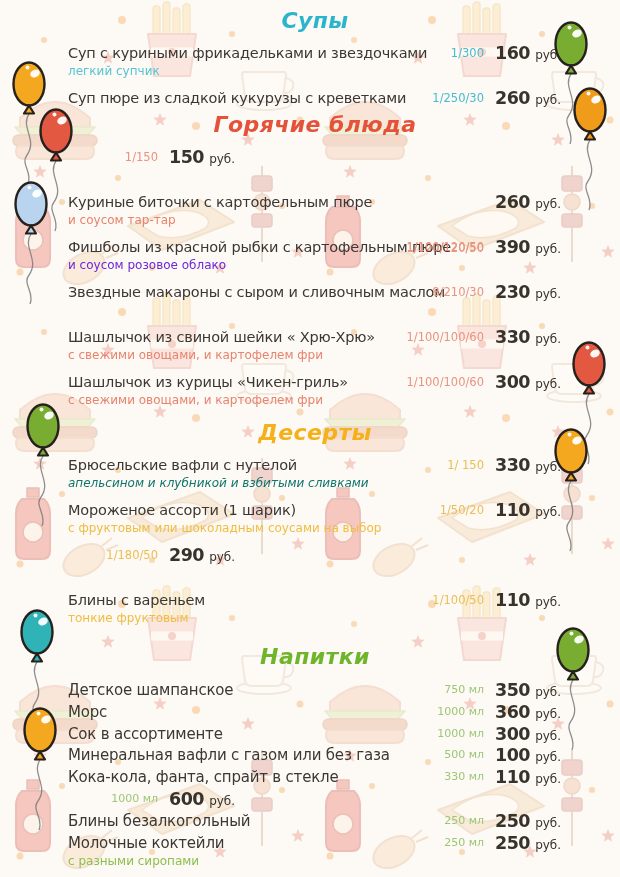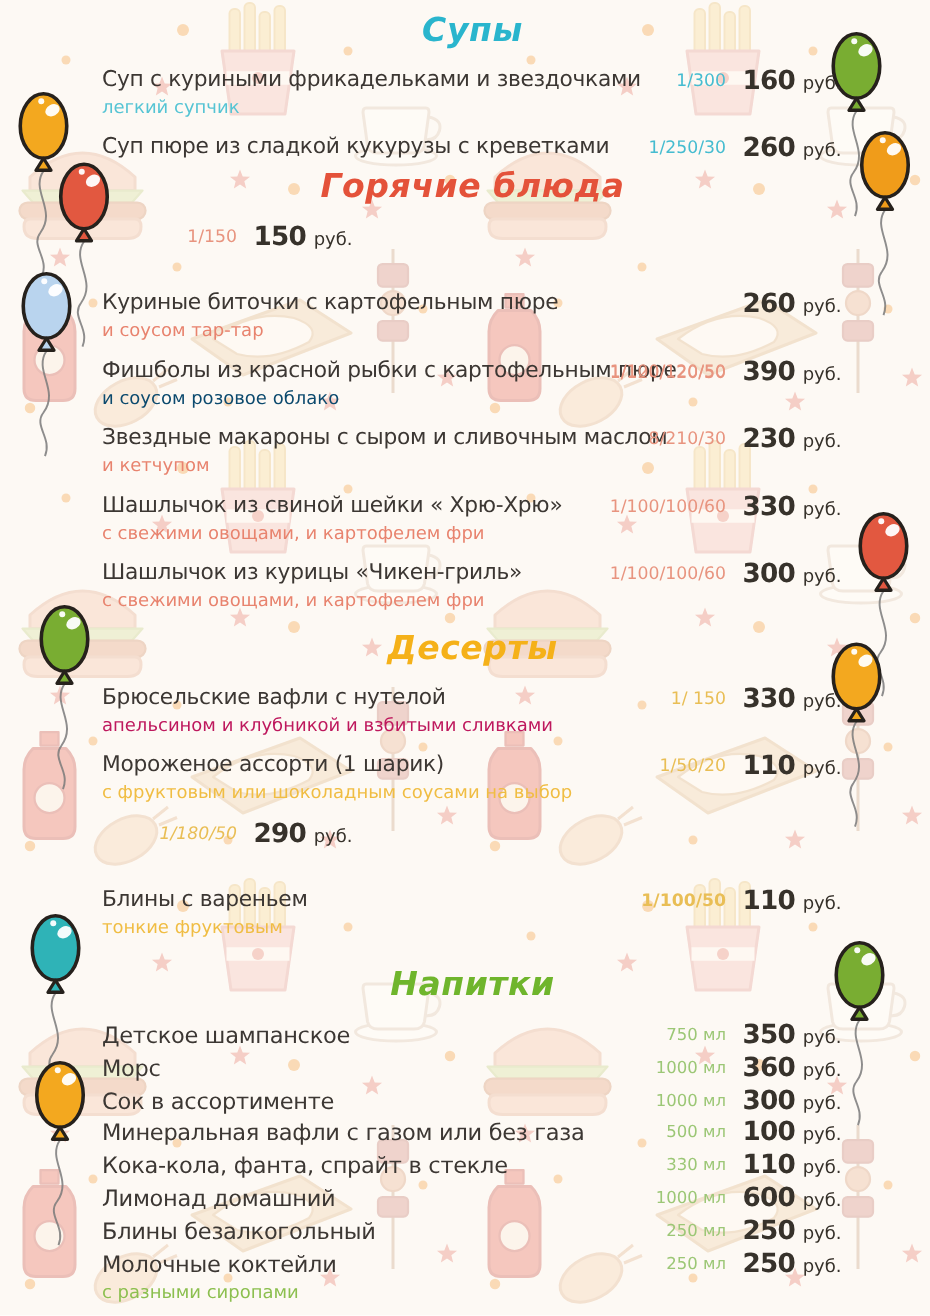"и соусом розовое облако" div.inote { color: #0c4a6e -> #6d28d9 }
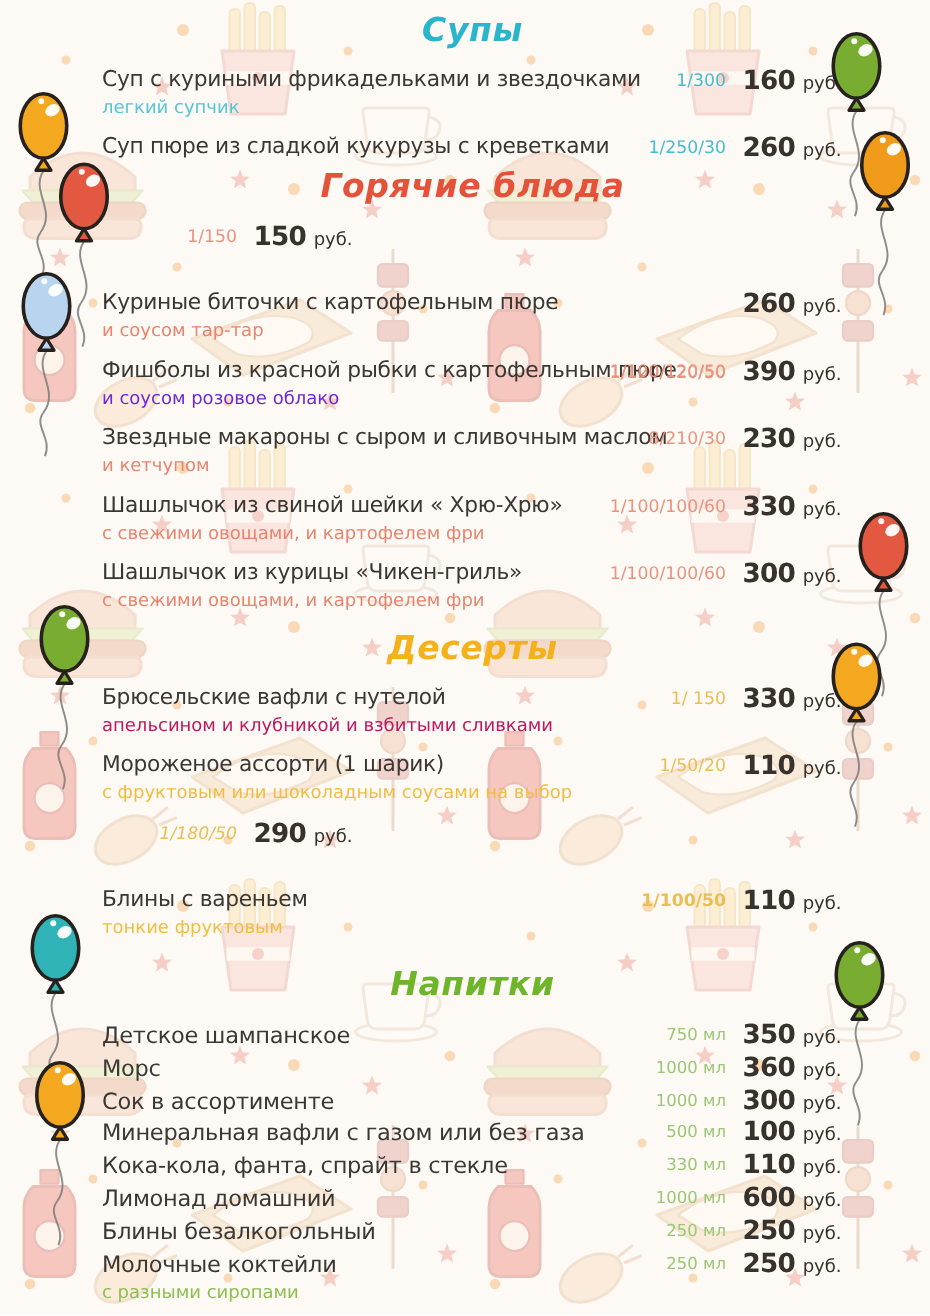"и кетчупом" div.inote { html: <div>и кетчупом</div> -> none }
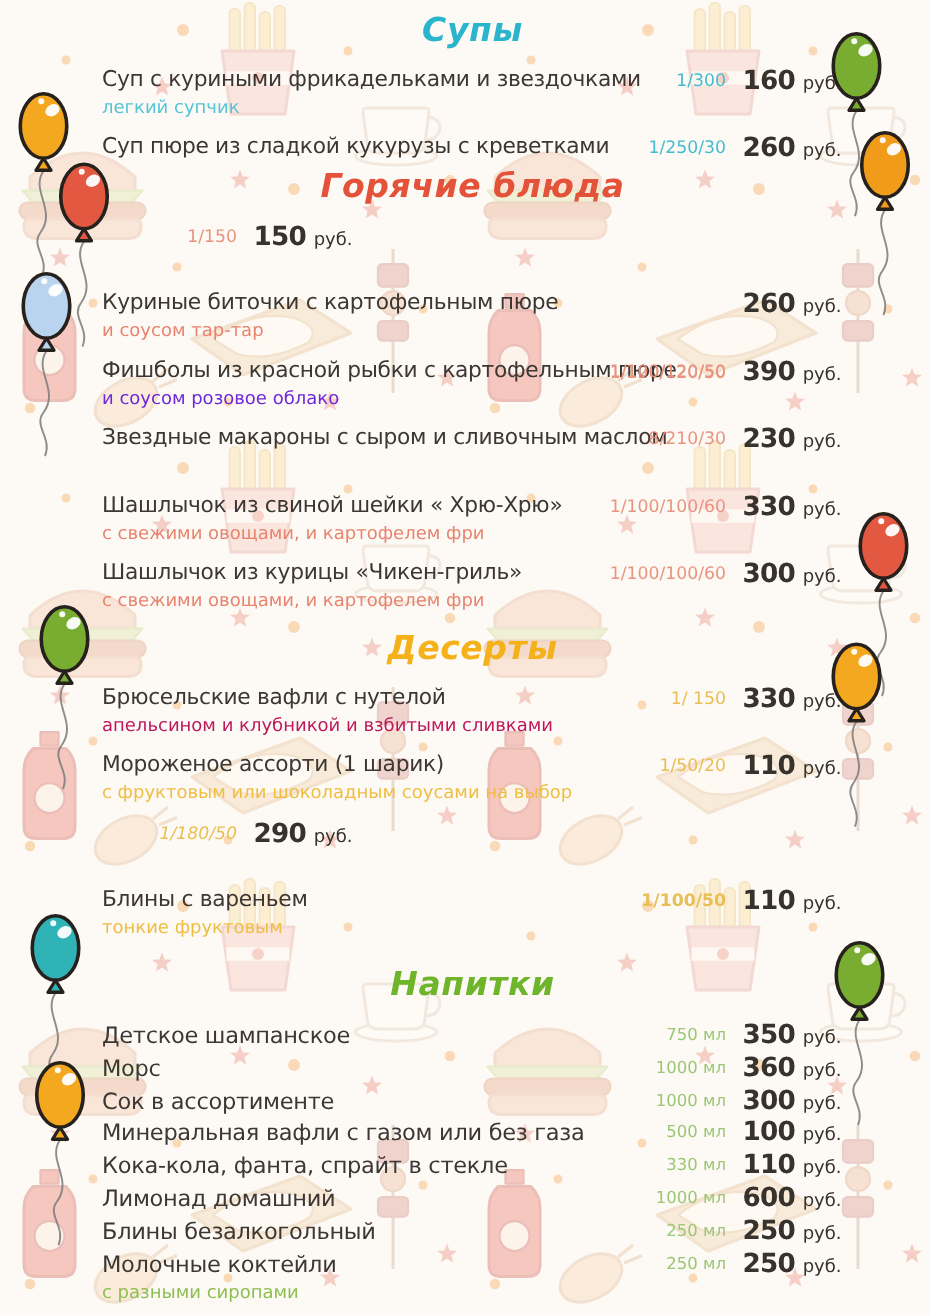"апельсином и клубникой и взбитыми" div.inote { color: #be185d -> #0f766e; font-style: none -> italic }
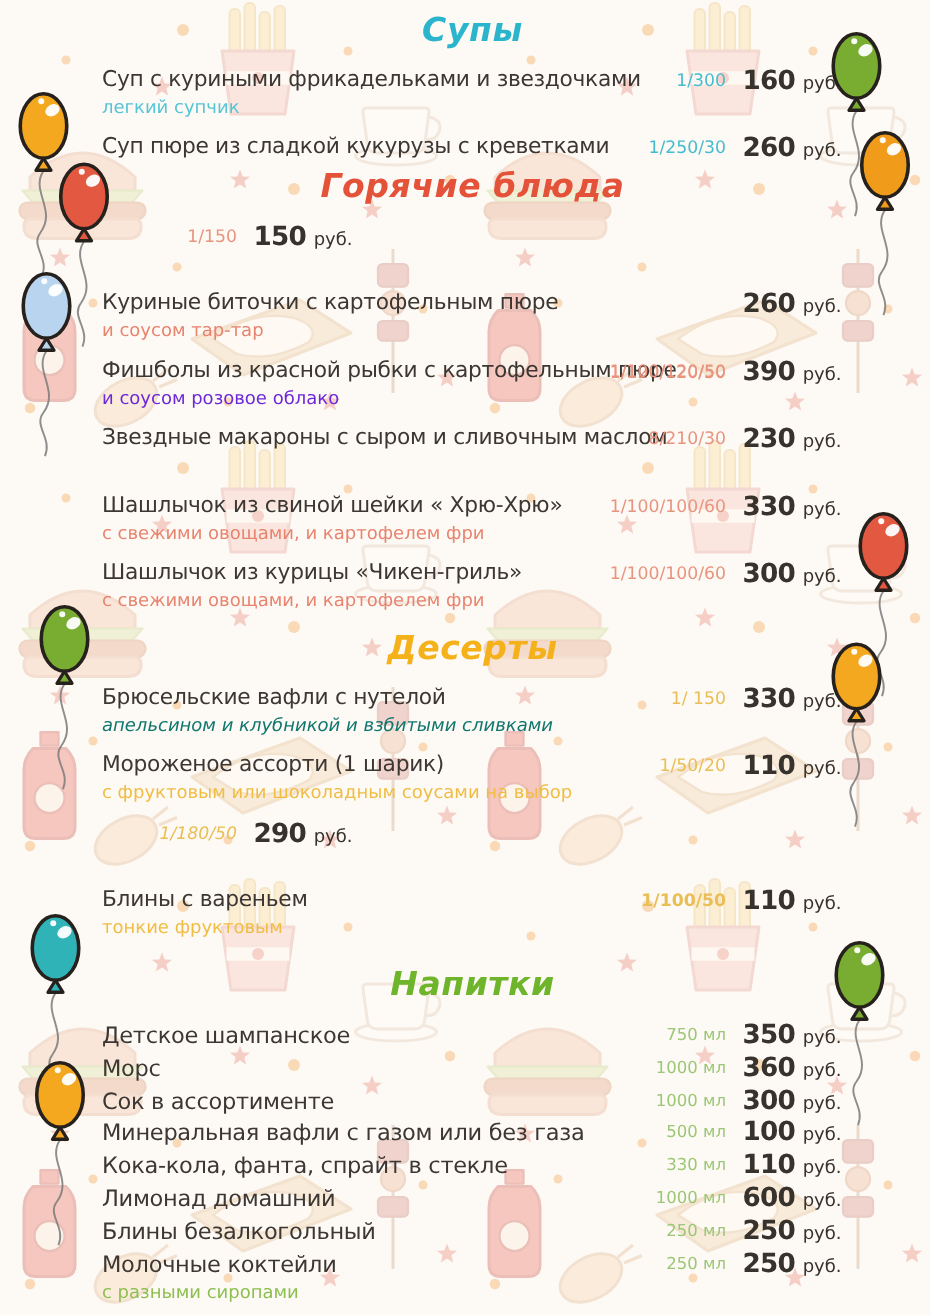"1/180/50" div.portion { font-style: italic -> none }
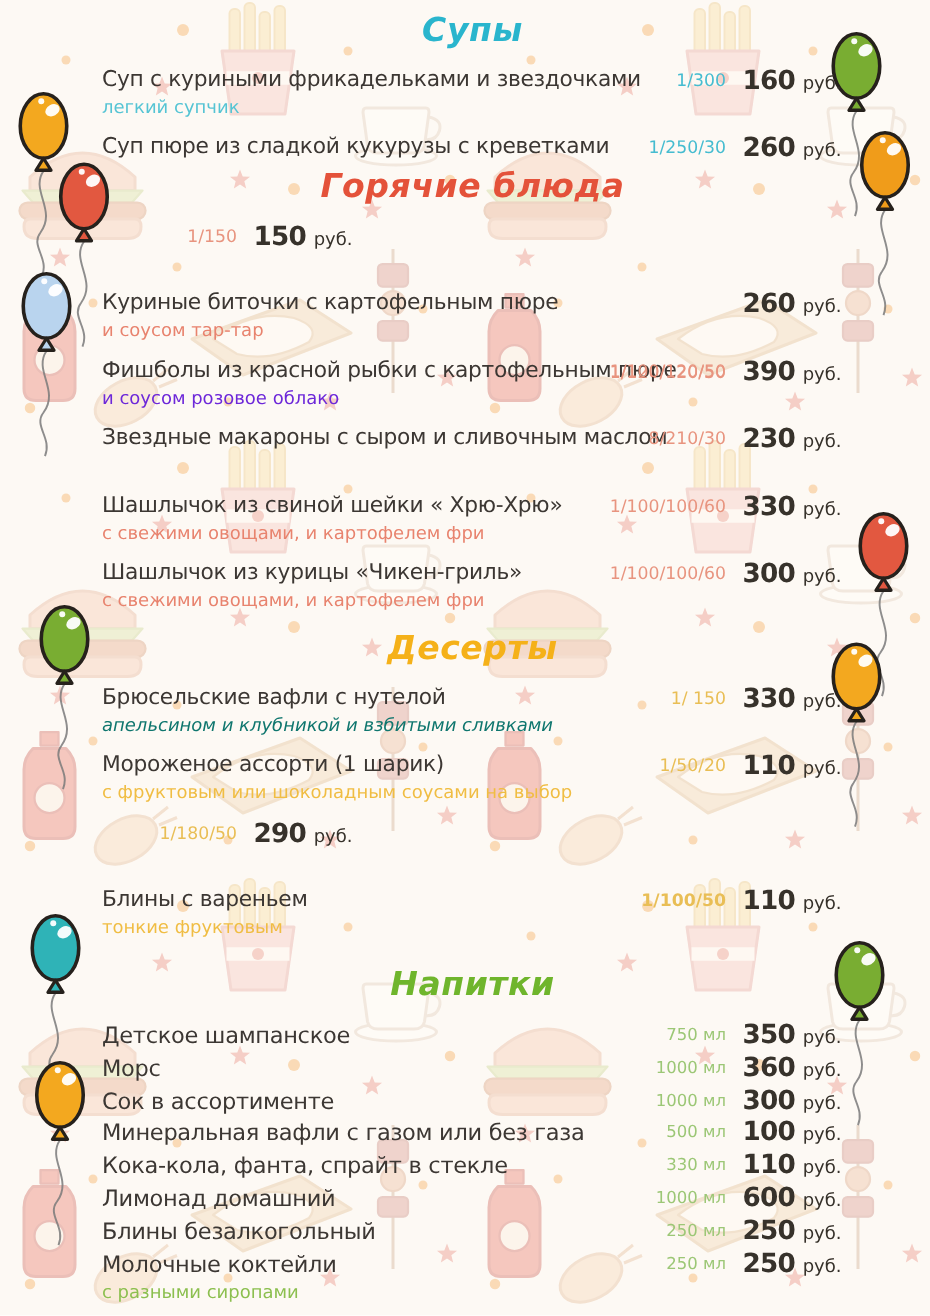"1/100/50" div.portion { font-weight: bold -> none }
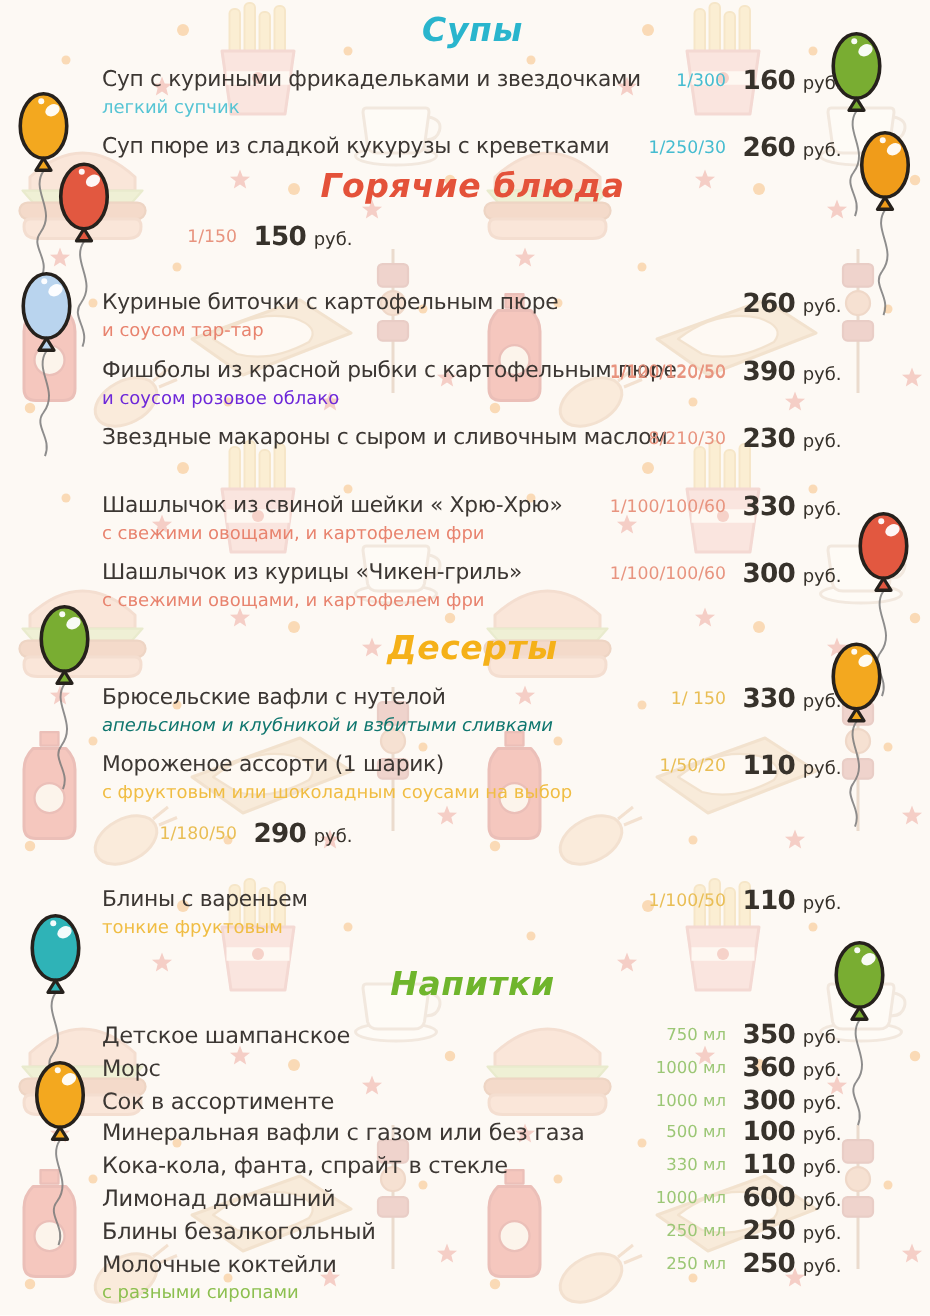"Лимонад домашний" div.left { html: <div> <div>Лимонад домашний</div> </div> -> none }
